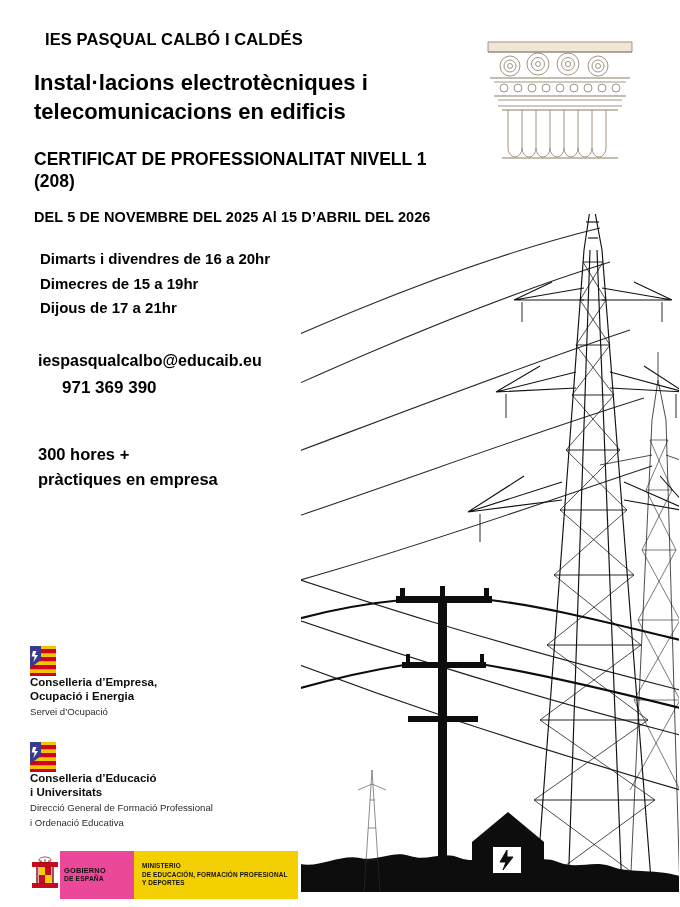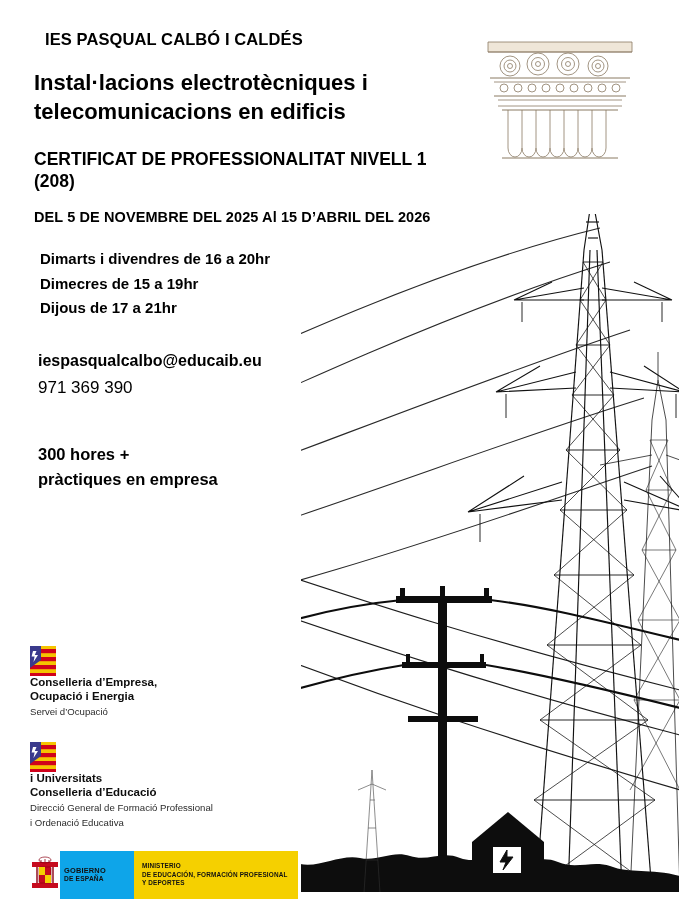"971 369 390" .contact .c-phone { font-weight: normal -> bold; margin-left: none -> 24px }
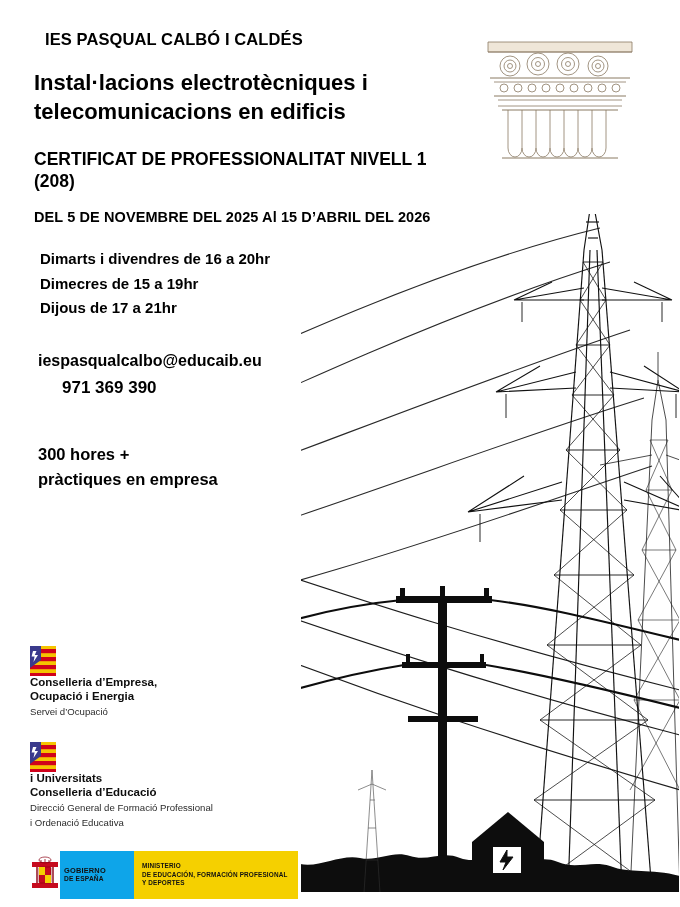"i Universitats" div.l1 { order: before "Conselleria d’Educació" -> after "Conselleria d’Educació" }
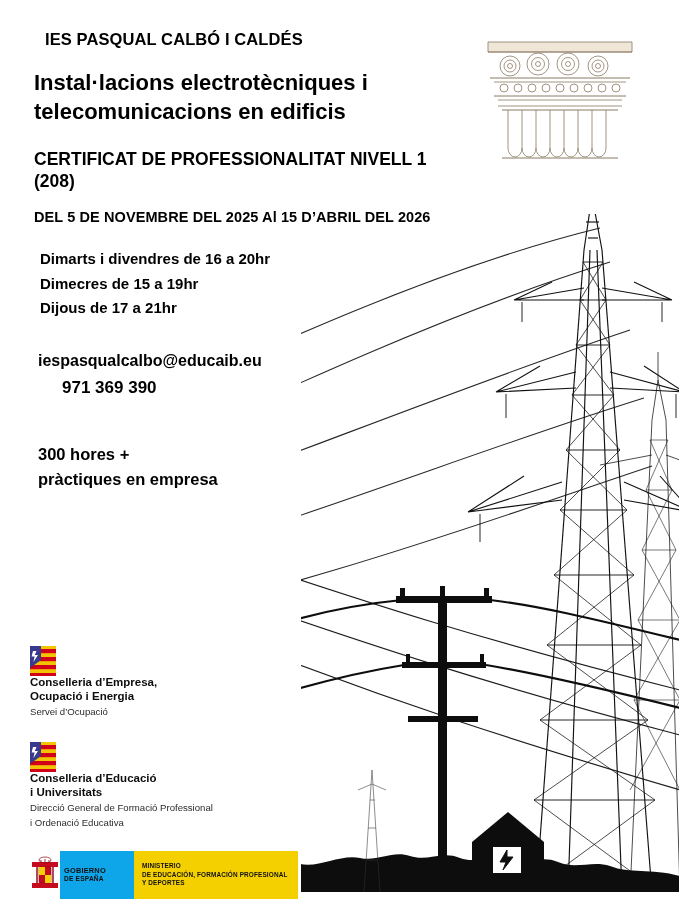"GOBIERNO" .gob-left { background: #0ea5e9 -> #ec4899 }
